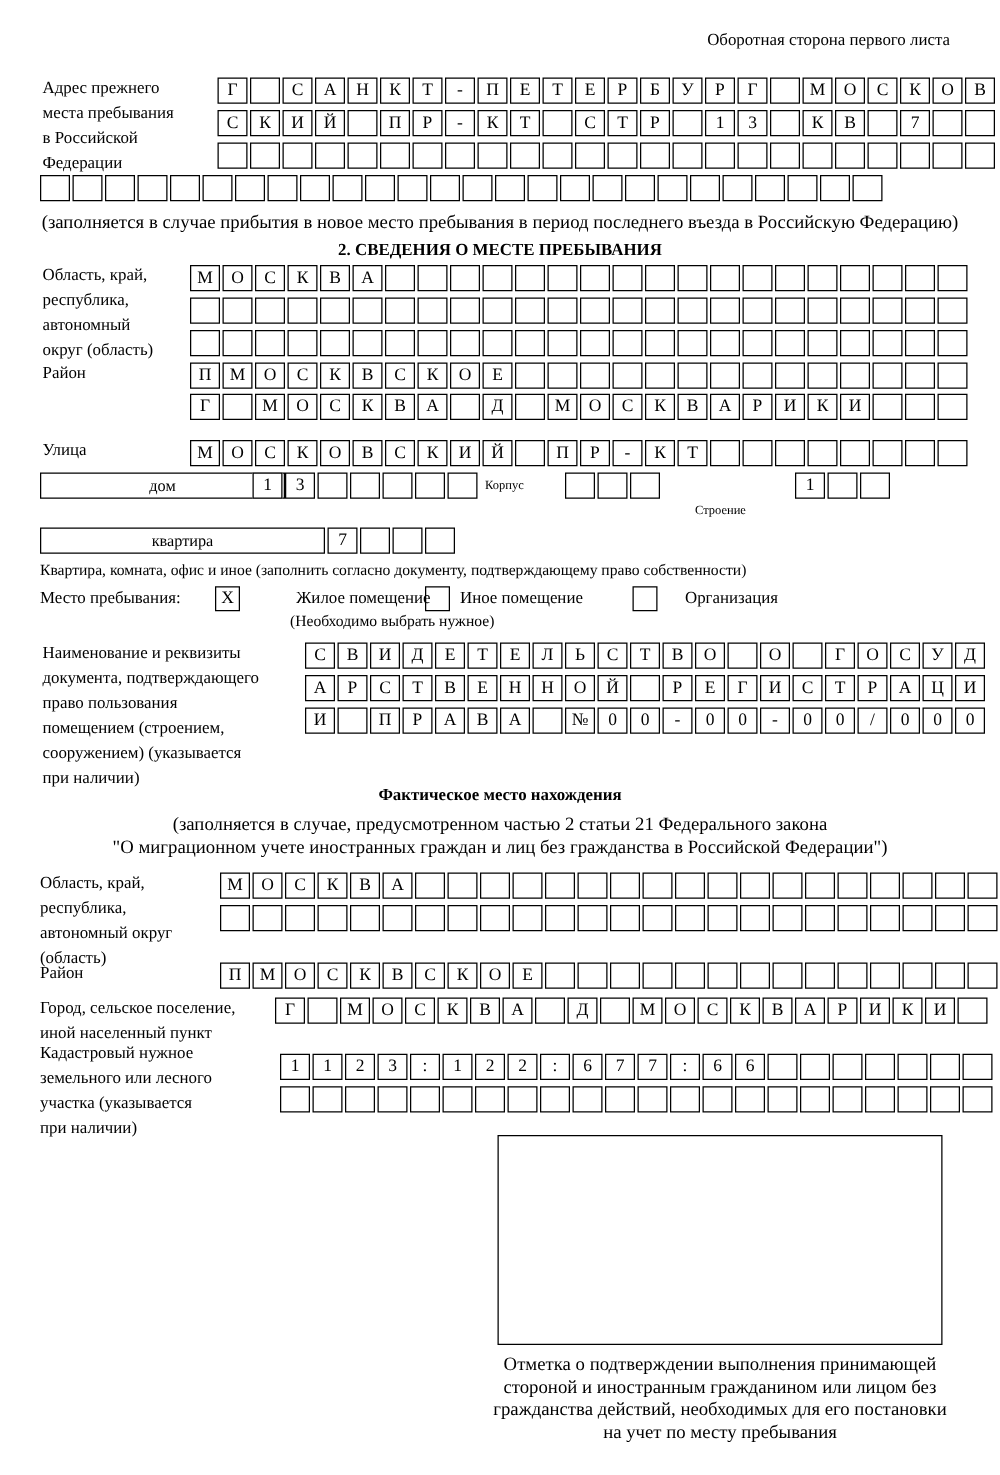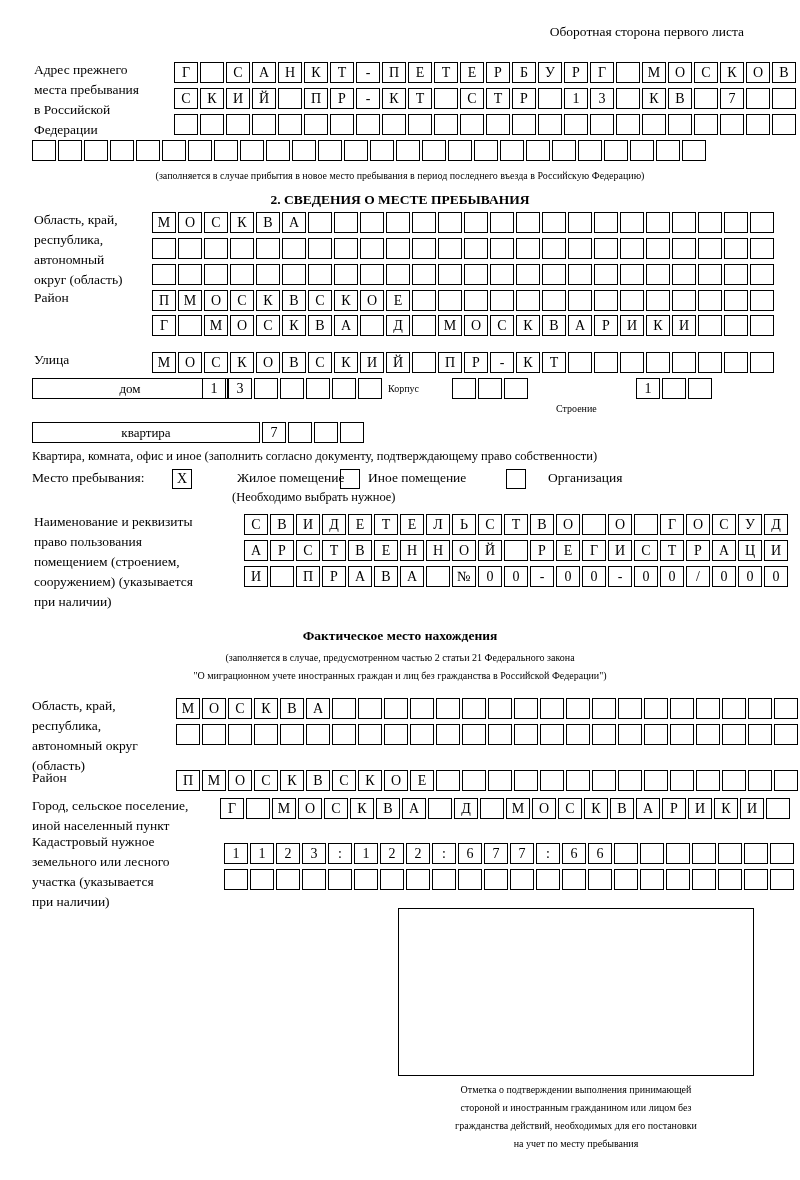"Оборотная сторона первого листа" div.abs { left: 384px -> 400px }
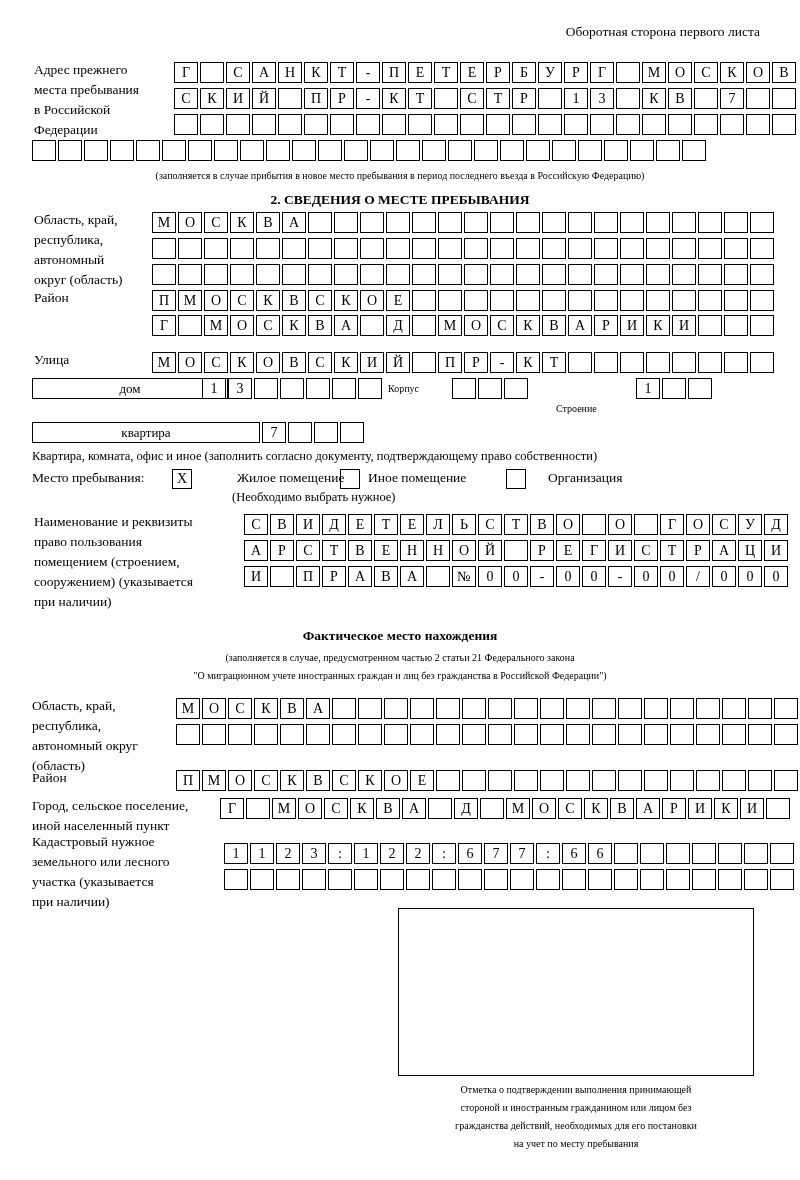"(заполняется в случае прибытия в" .note { font-size: 10px -> 15px }
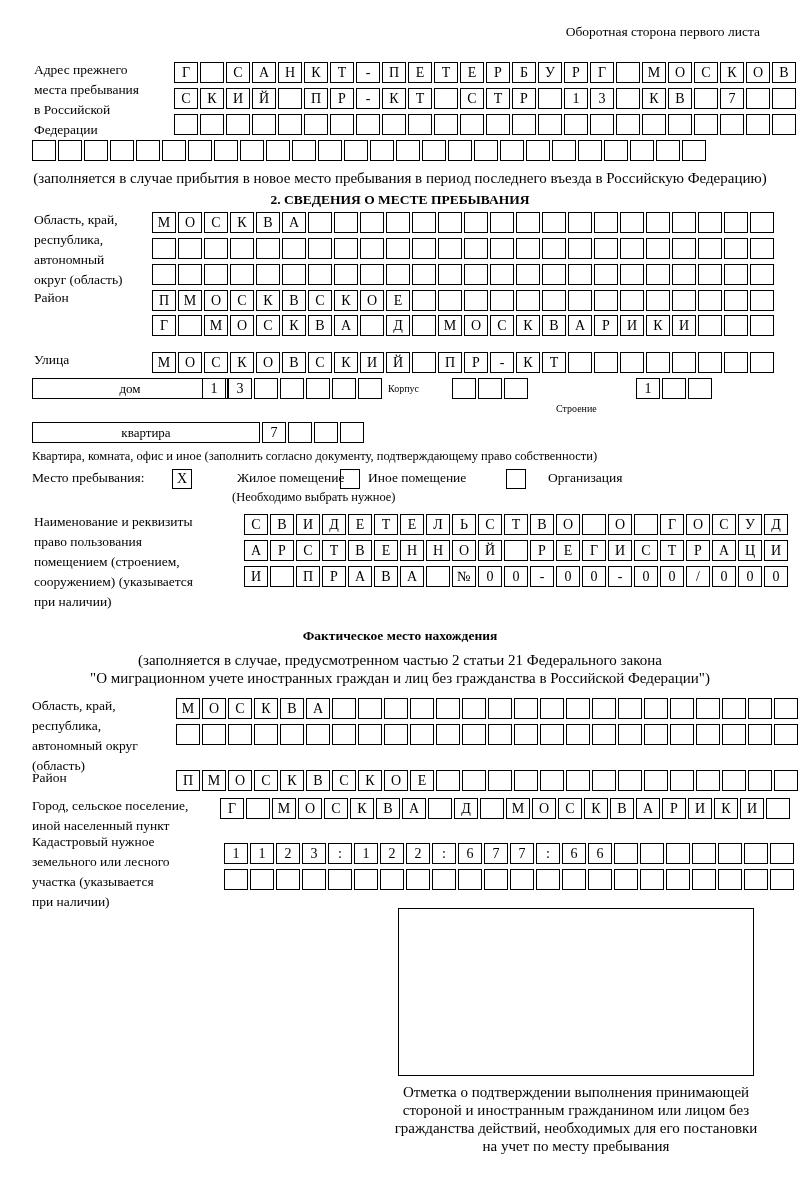"документа, подтверждающего" div { html: none -> <div>документа, подтверждающего</div> }
